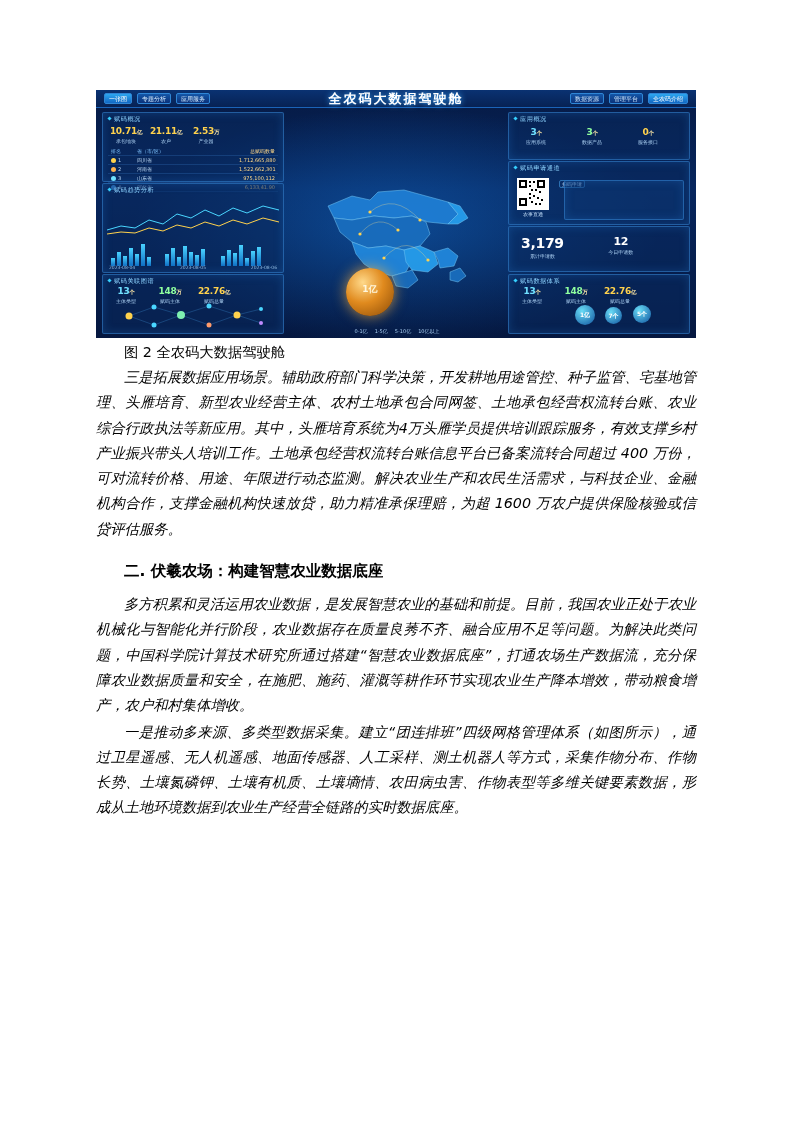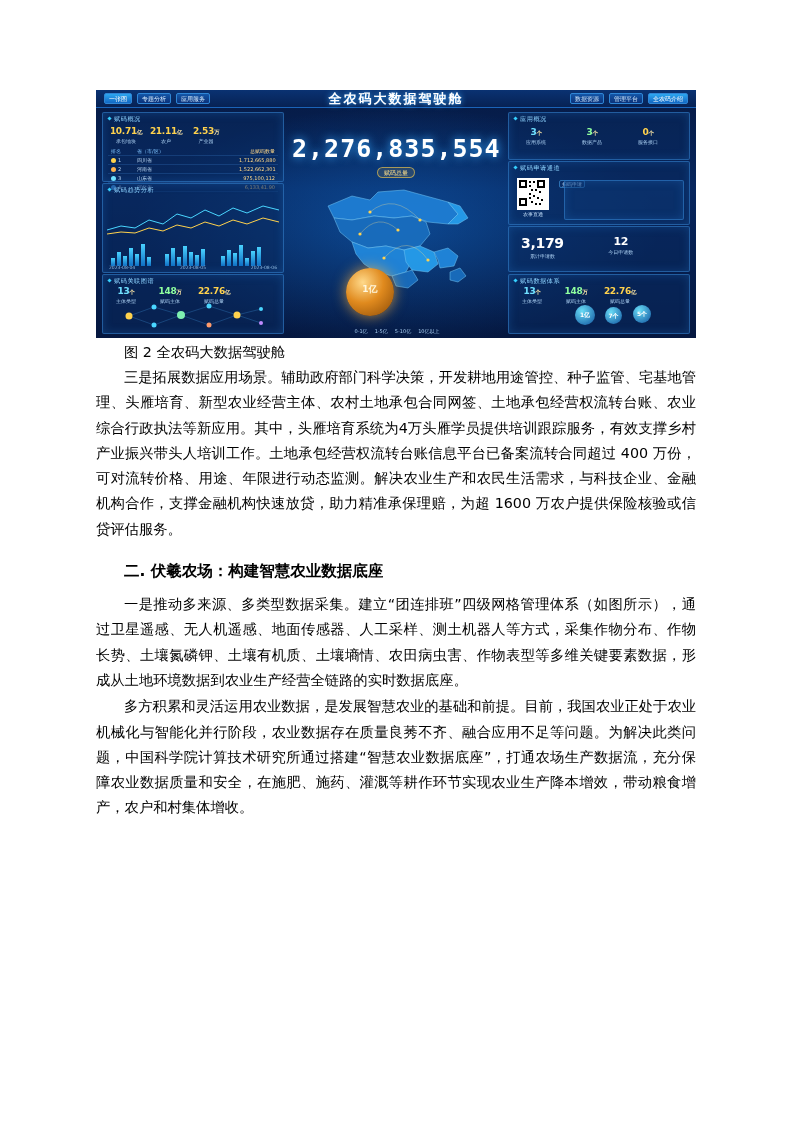"2,276,835,554" div.bignum { html: <div> <div>2,276,835,554</div> <div>赋码总量</div> </div> -> none }
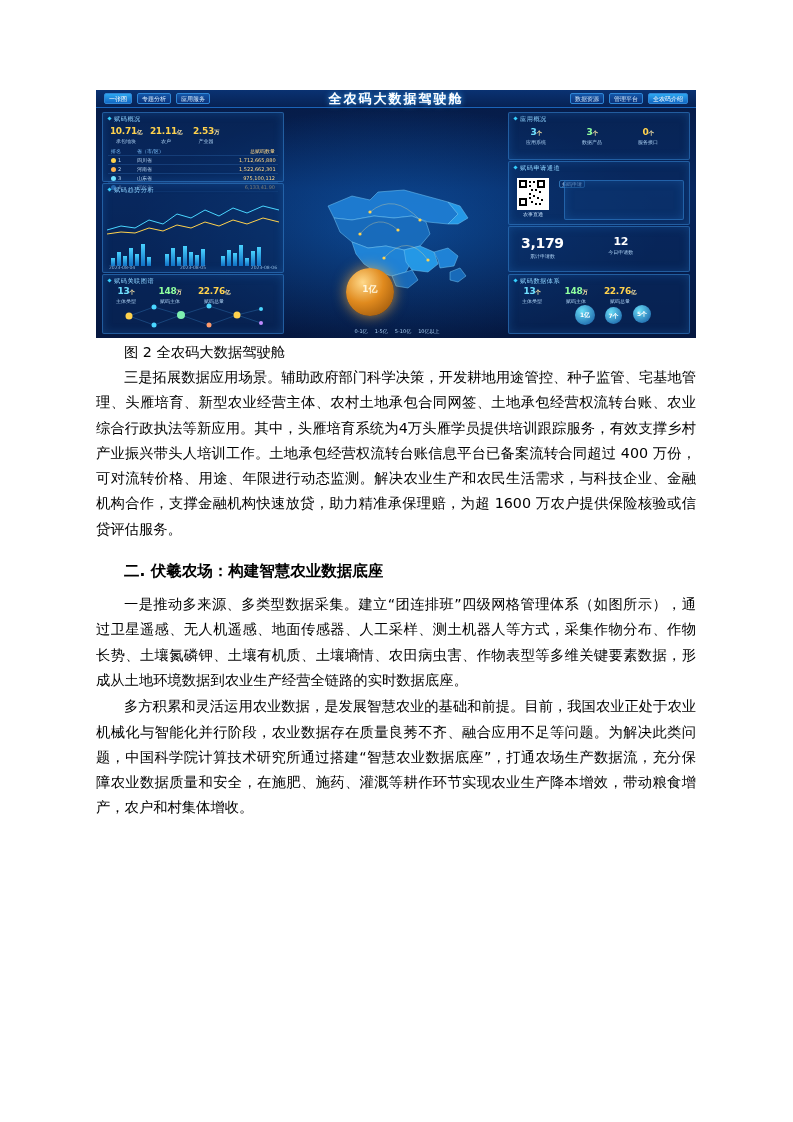"三是拓展数据应用场景。辅助政府部门科学决策，开发耕地用途管控、种子监管、宅基地管" p.indent { font-style: none -> italic }
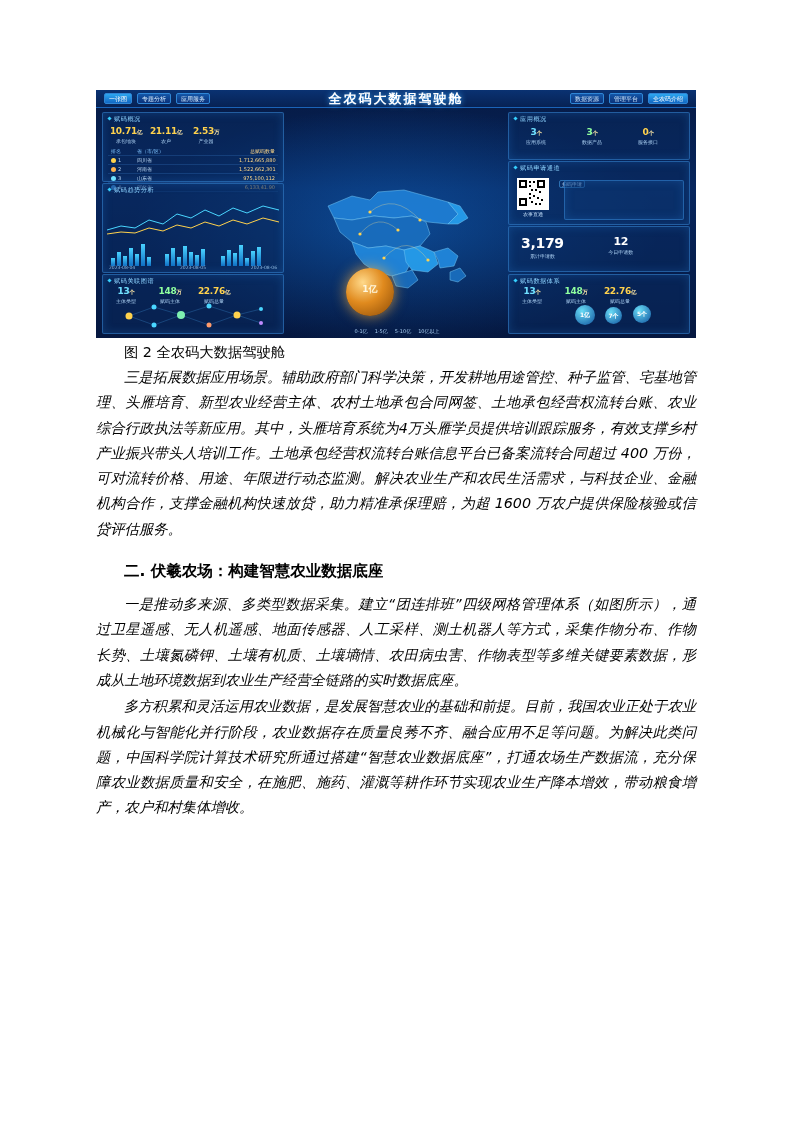"一是推动多来源、多类型数据采集。建立“团连排班”四级网格管理体系（如图所示），通" p.body-text { order: before "多方积累和灵活运用农业数据，是发展智慧农业的基础和前提。目前，我国农业正处于农业" -> after "多方积累和灵活运用农业数据，是发展智慧农业的基础和前提。目前，我国农业正处于农业" }
